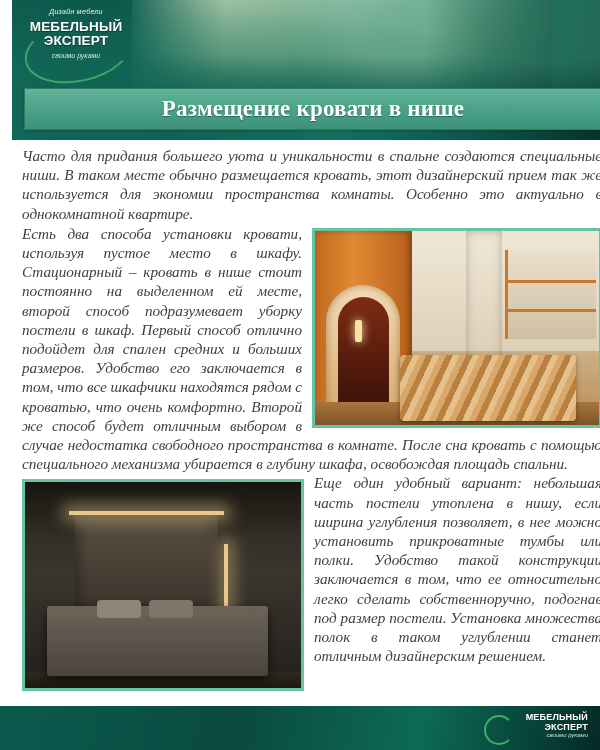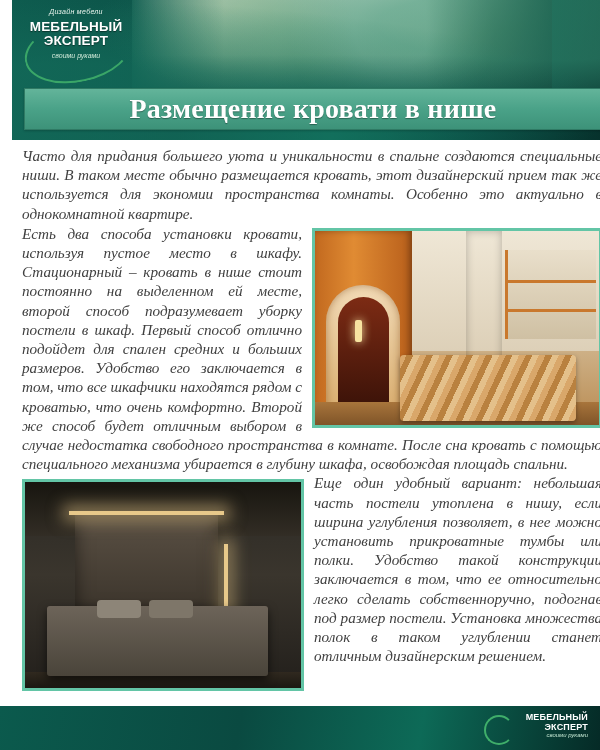"Размещение кровати в нише" .title-banner h1 { font-size: 28px -> 23px }
